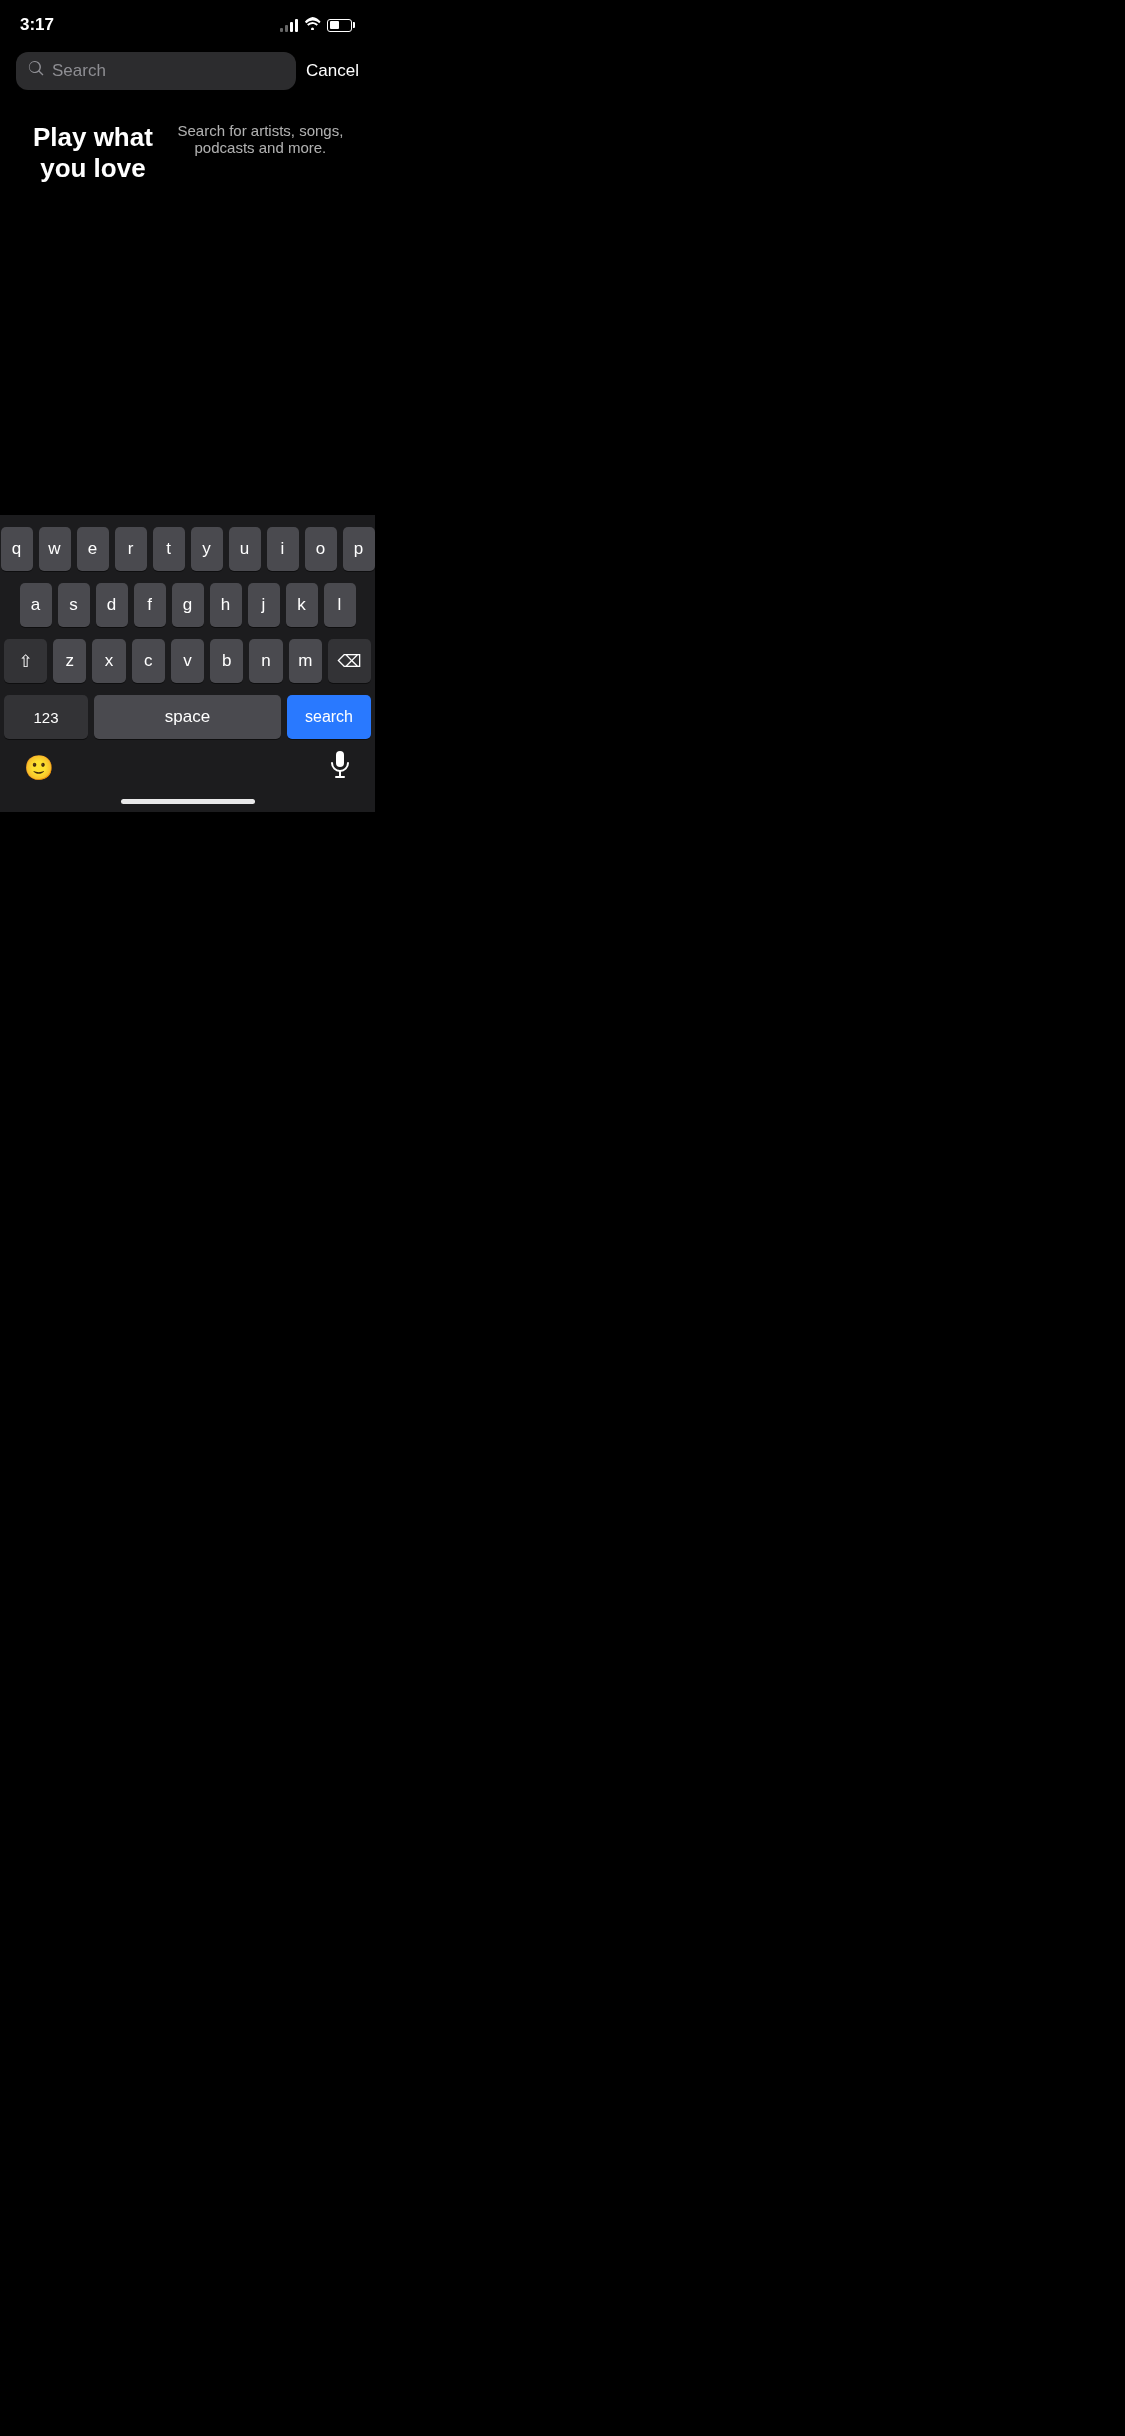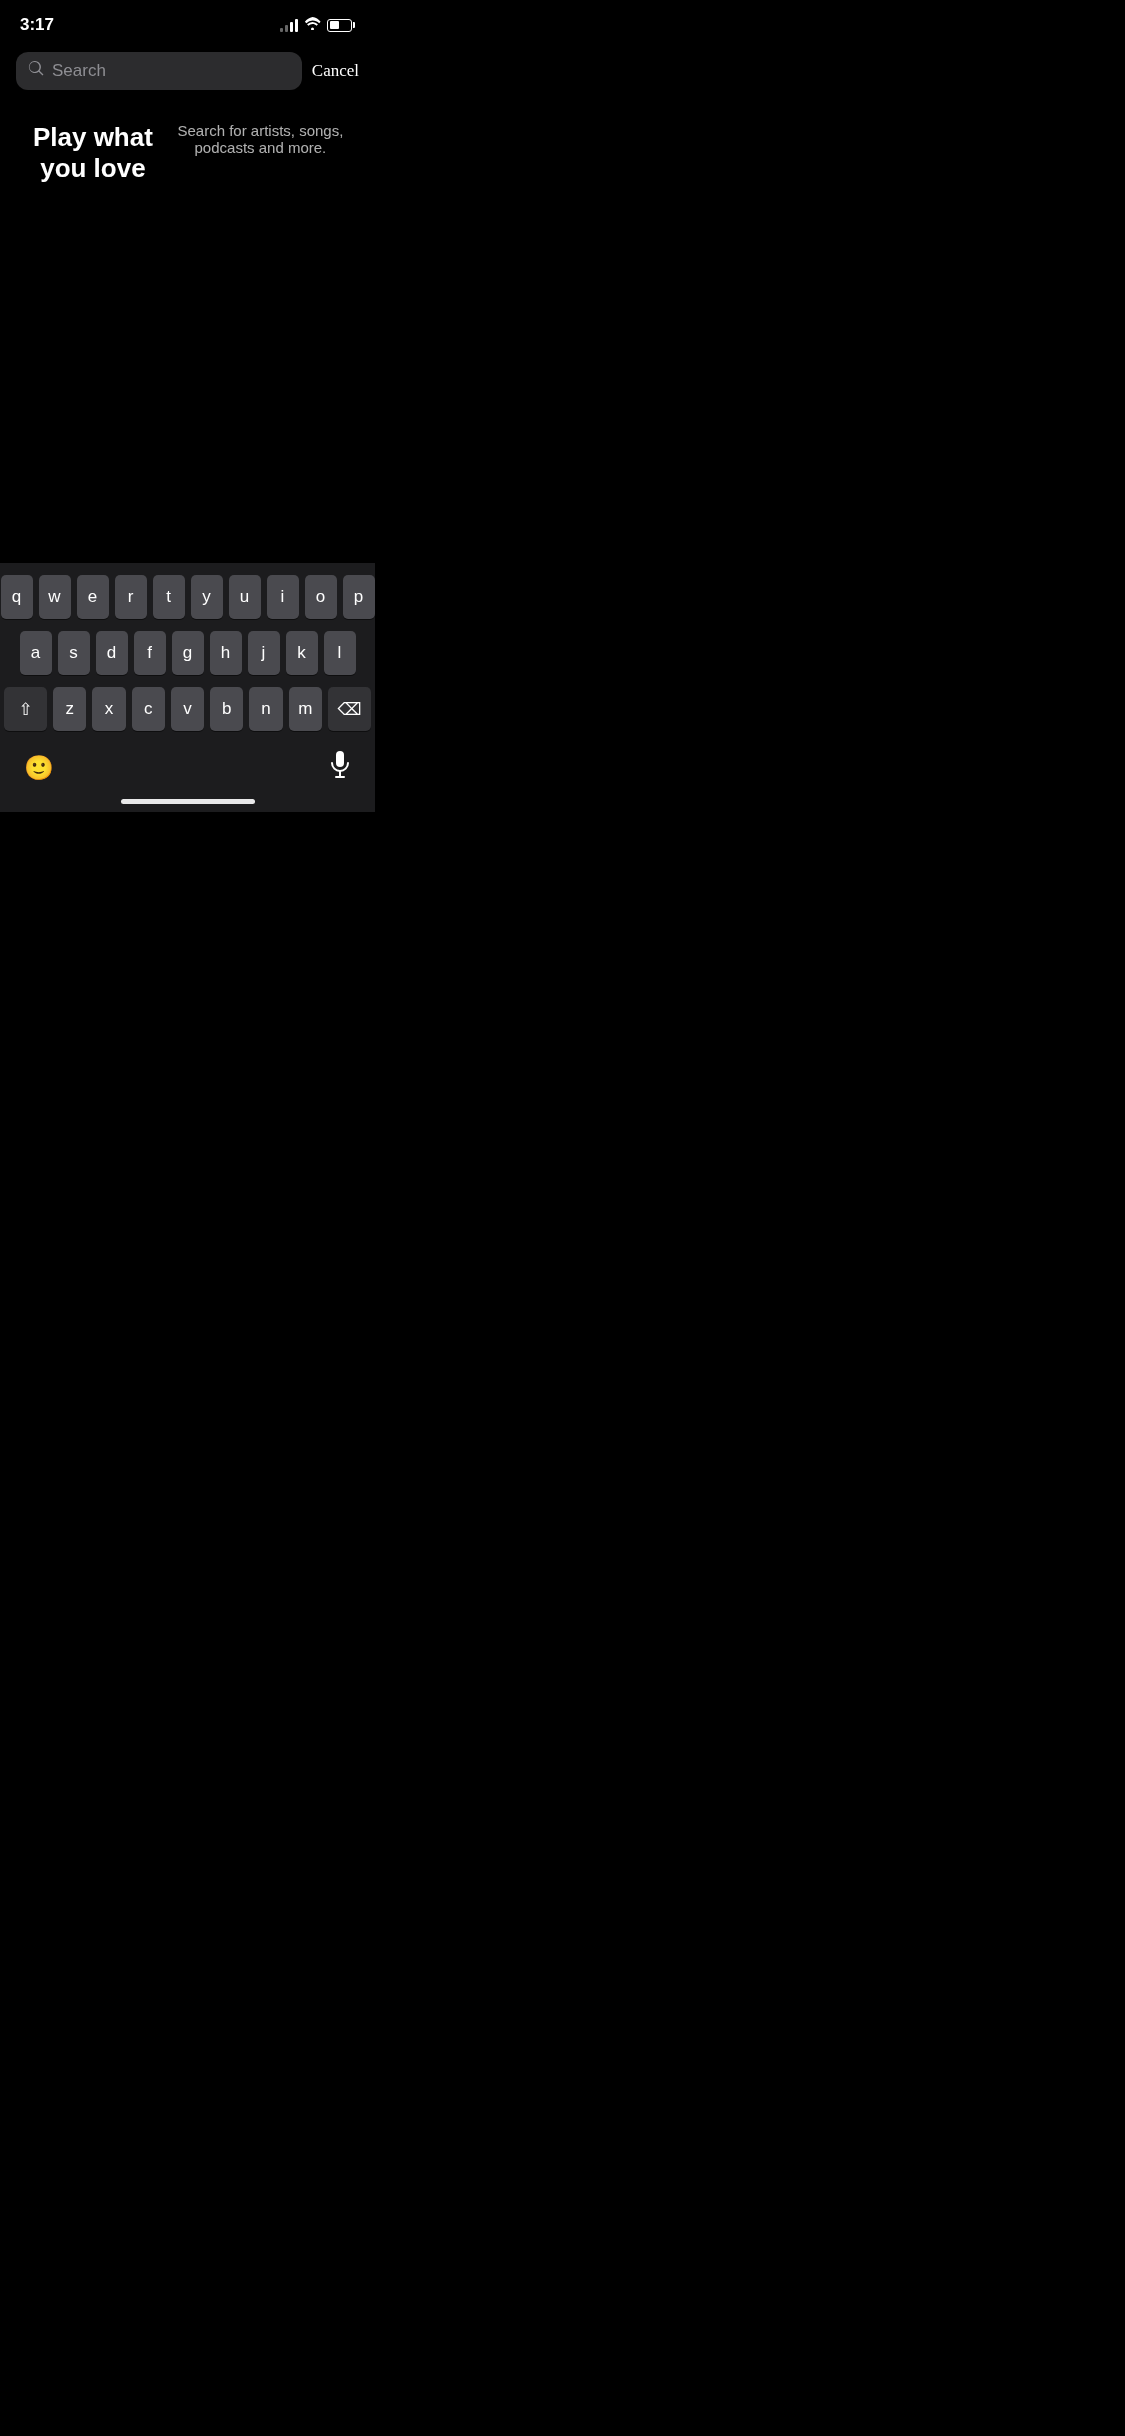"Cancel" .cancel-button { font-family: Liberation Serif, serif -> none }
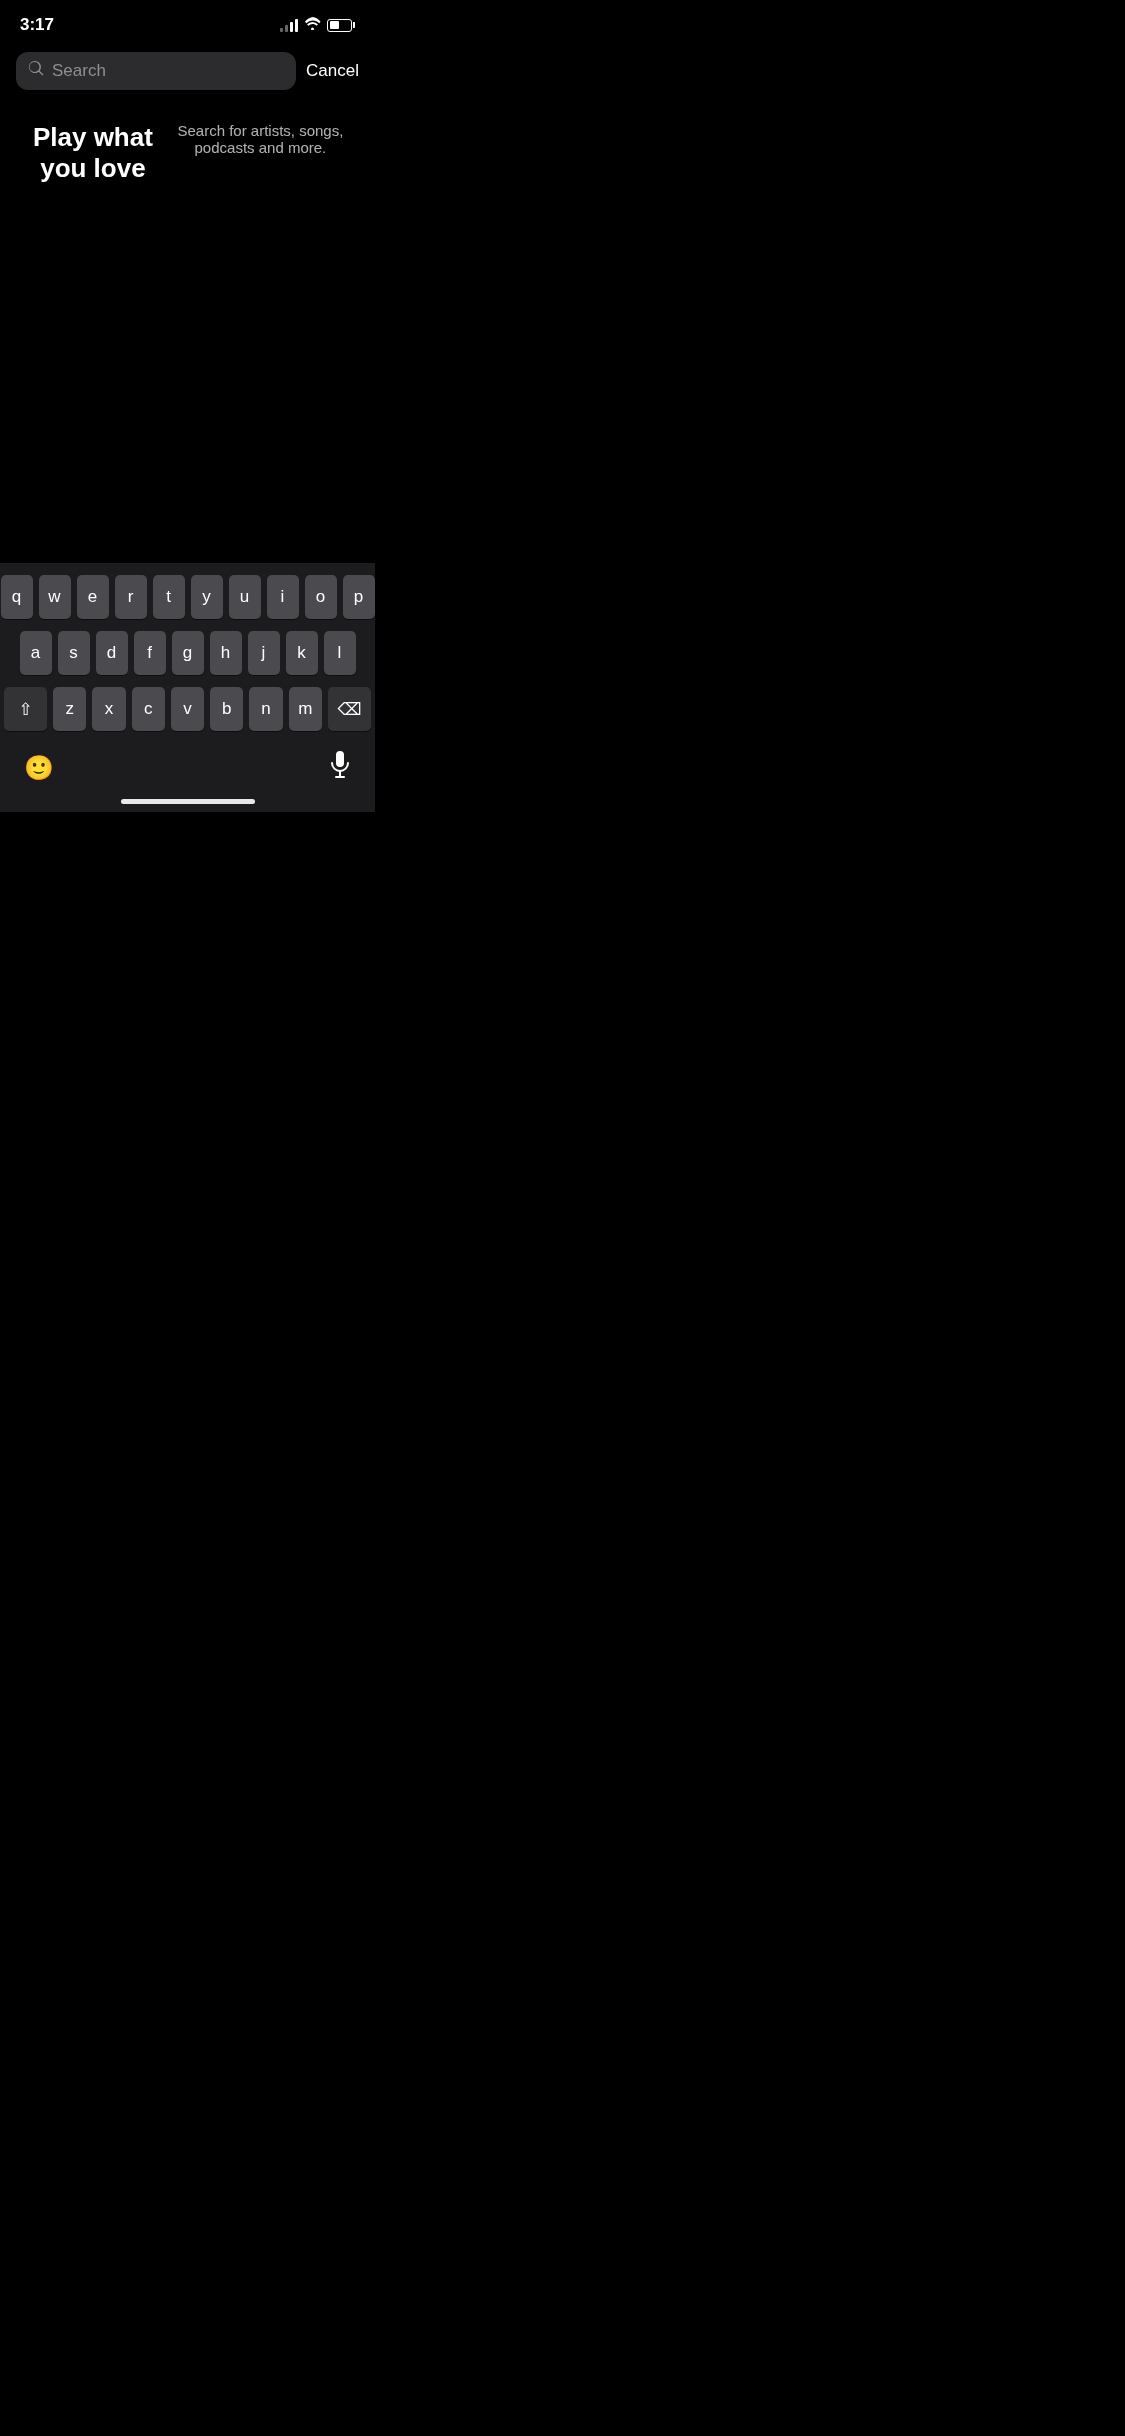"123" div.bottom-row { html: none -> <div> <button>123</button> <button>space</button> <button>search</button> </div> }
